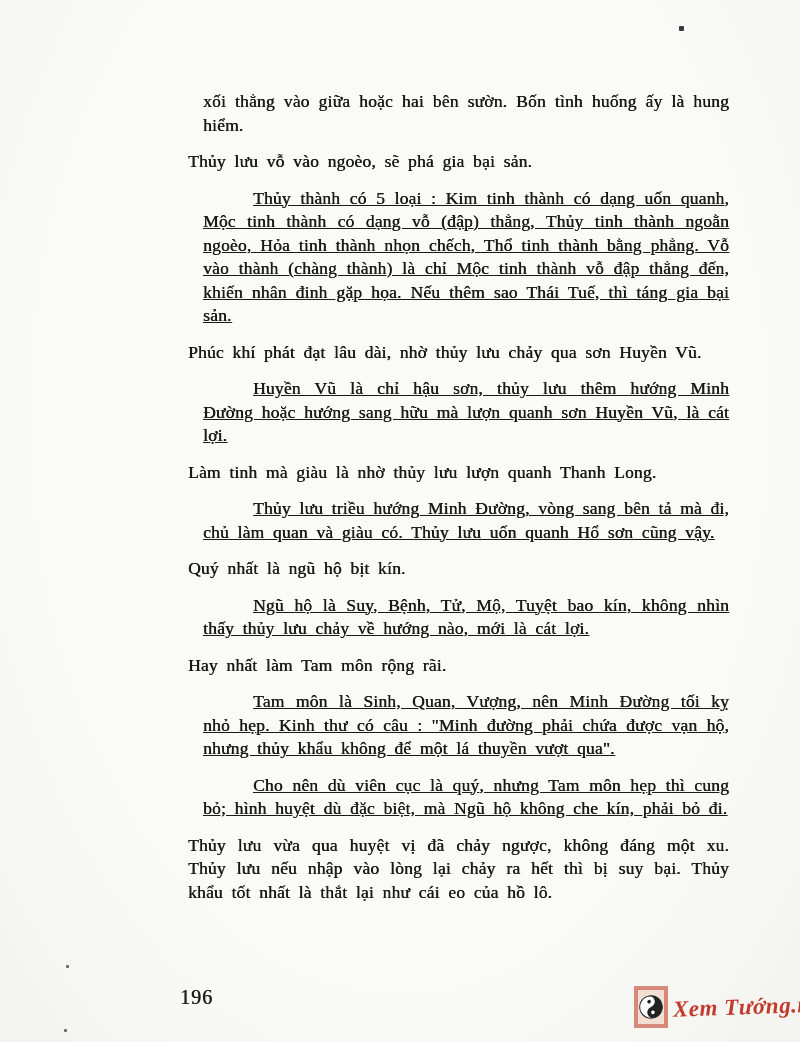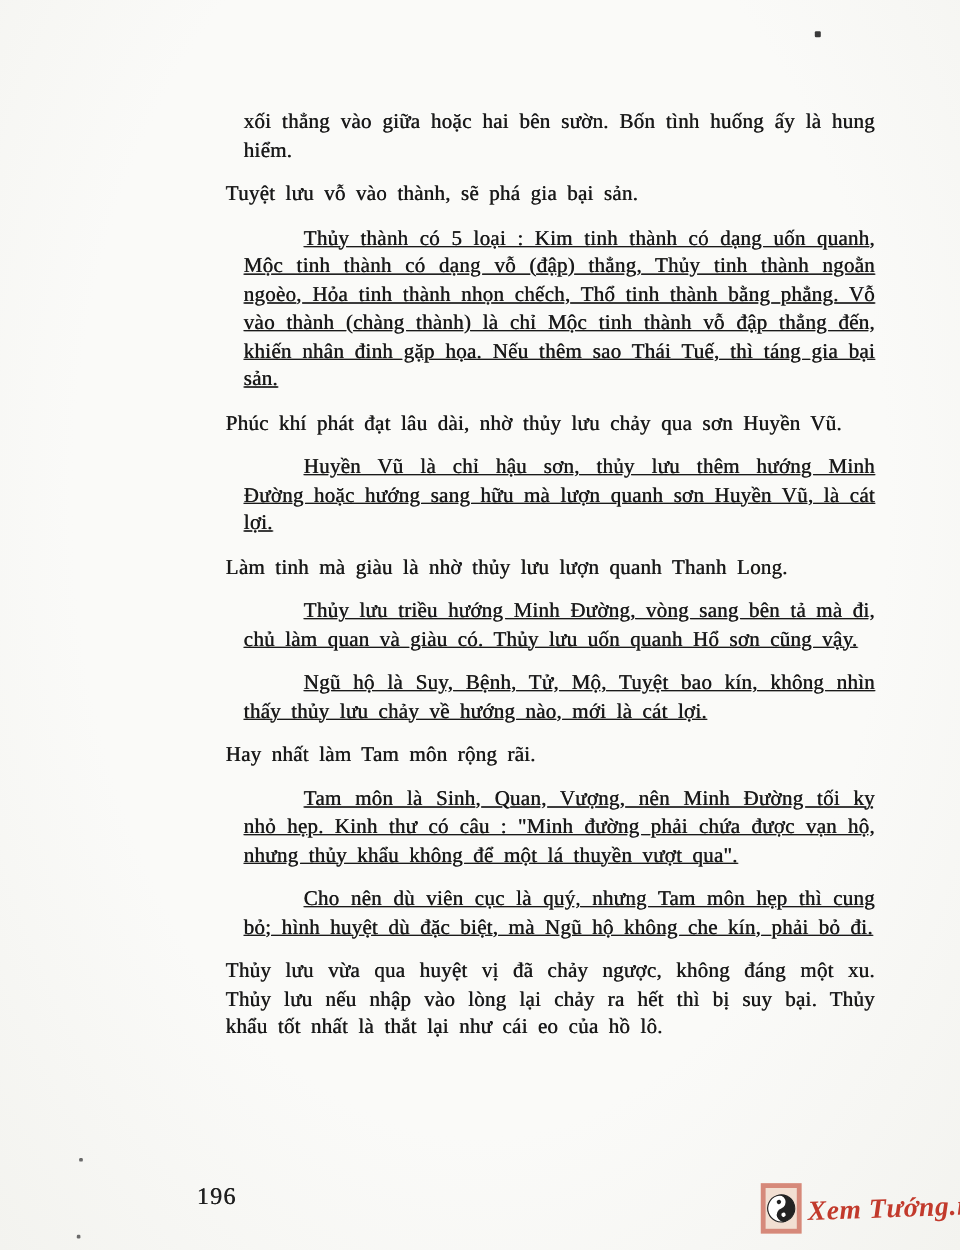"Tuyệt lưu vỗ vào thành," p.para { text: Tuyệt lưu vỗ vào thành -> Thủy lưu vỗ vào ngoèo }
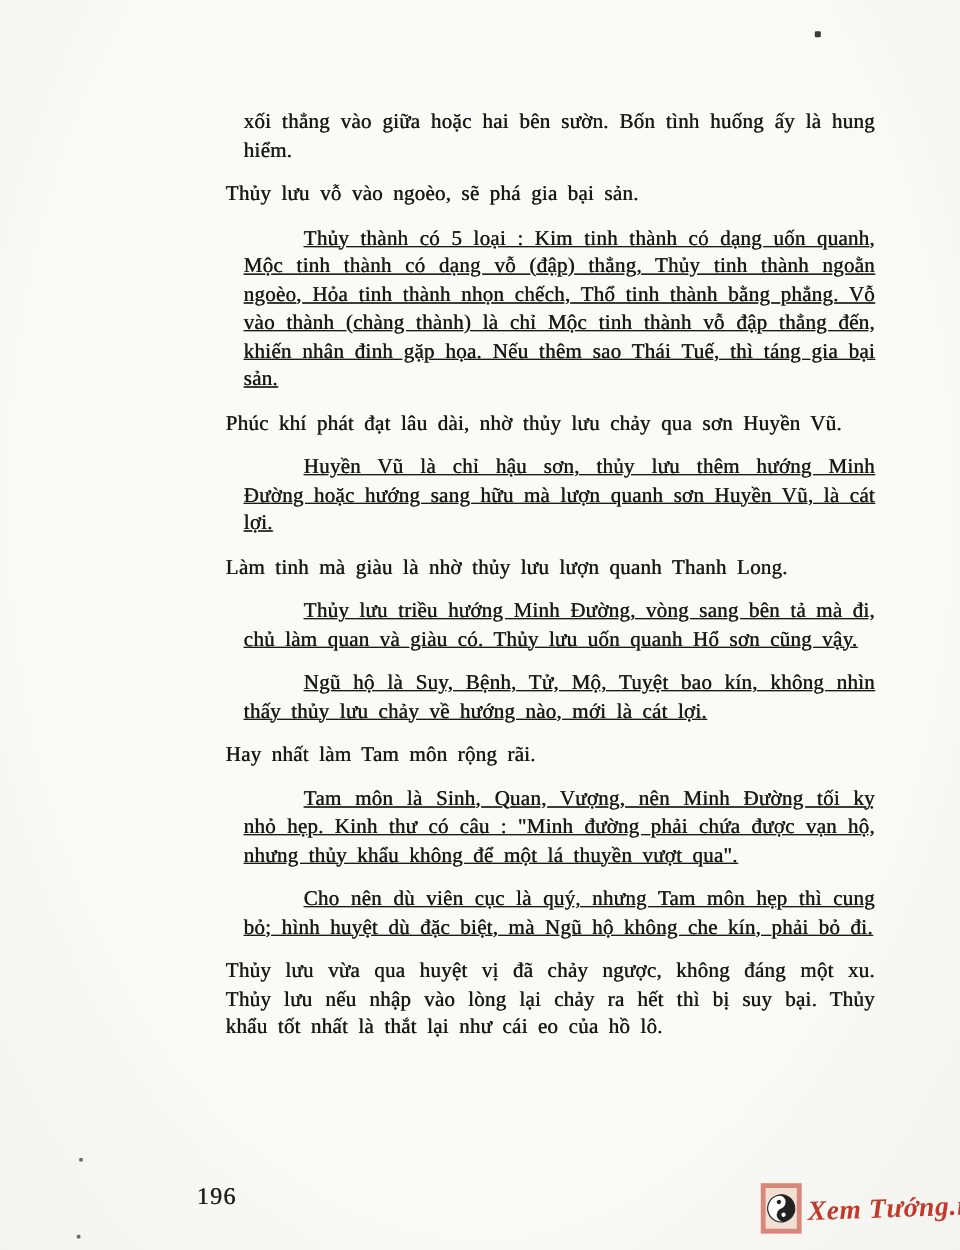"Quý nhất là ngũ hộ" p.para { html: none -> <p>Quý nhất là ngũ hộ bịt kín.</p> }
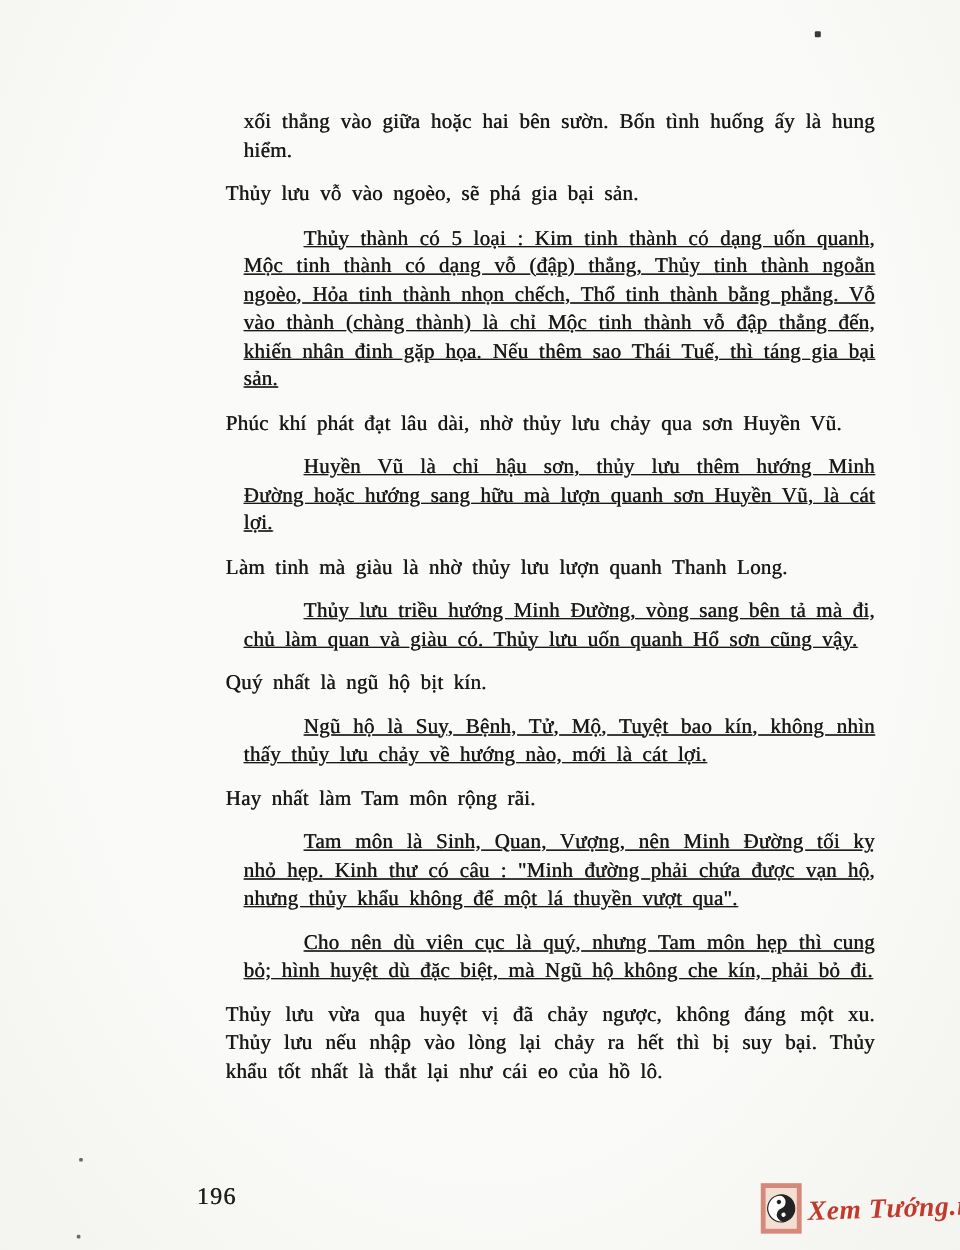"196" .page-number { left: 164px -> 180px }
